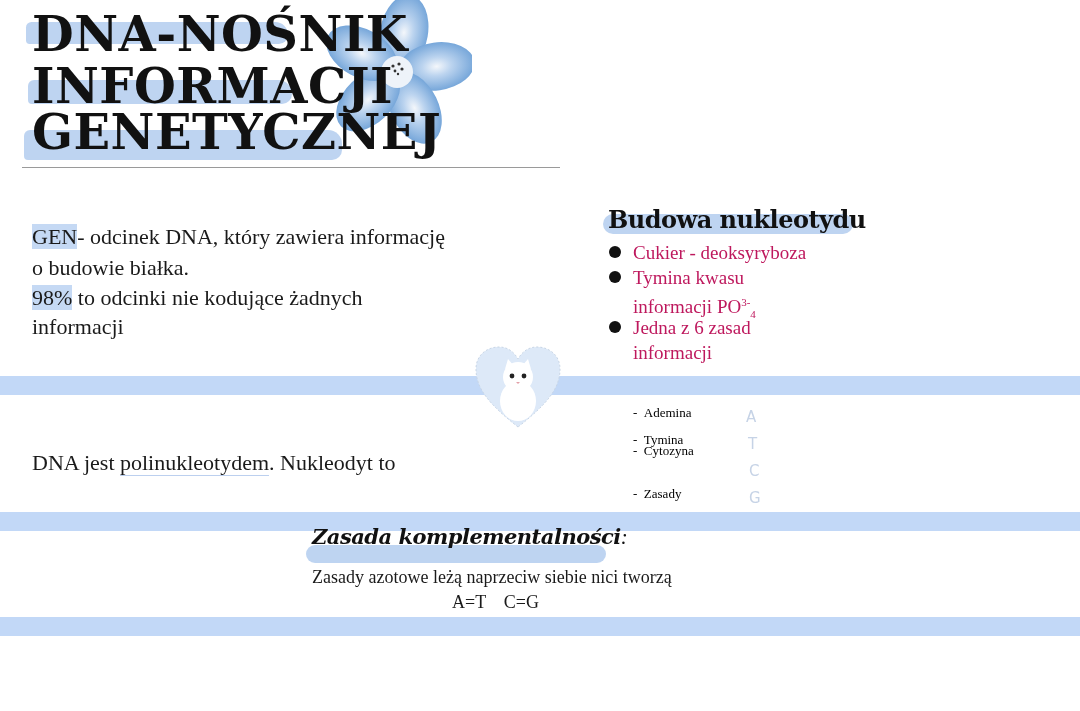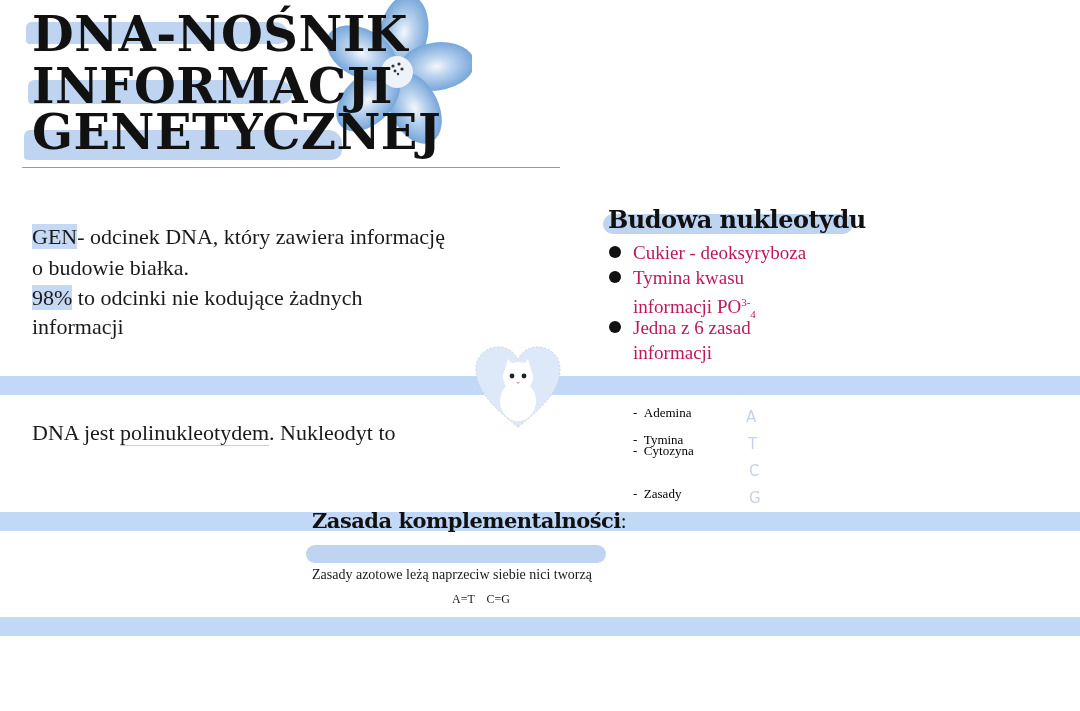"DNA jest polinukleotydem. Nukleodyt to" div.abs { top: 418px -> 448px }
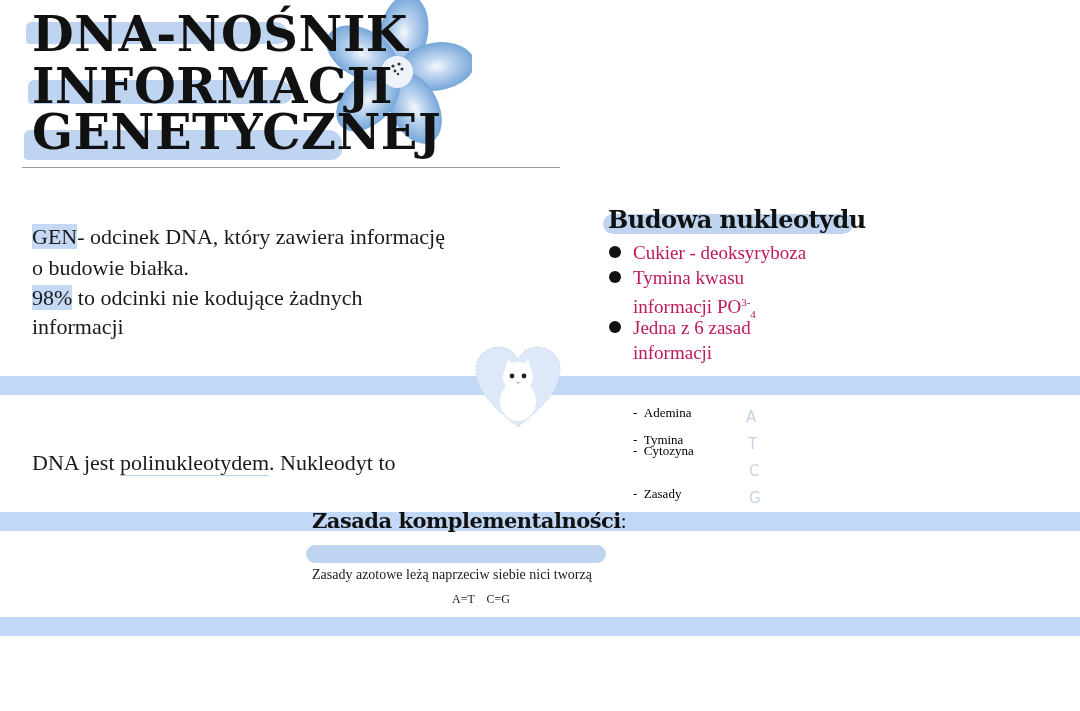"Zasada komplementalności:" div.abs { font-style: none -> italic; top: 508px -> 524px }
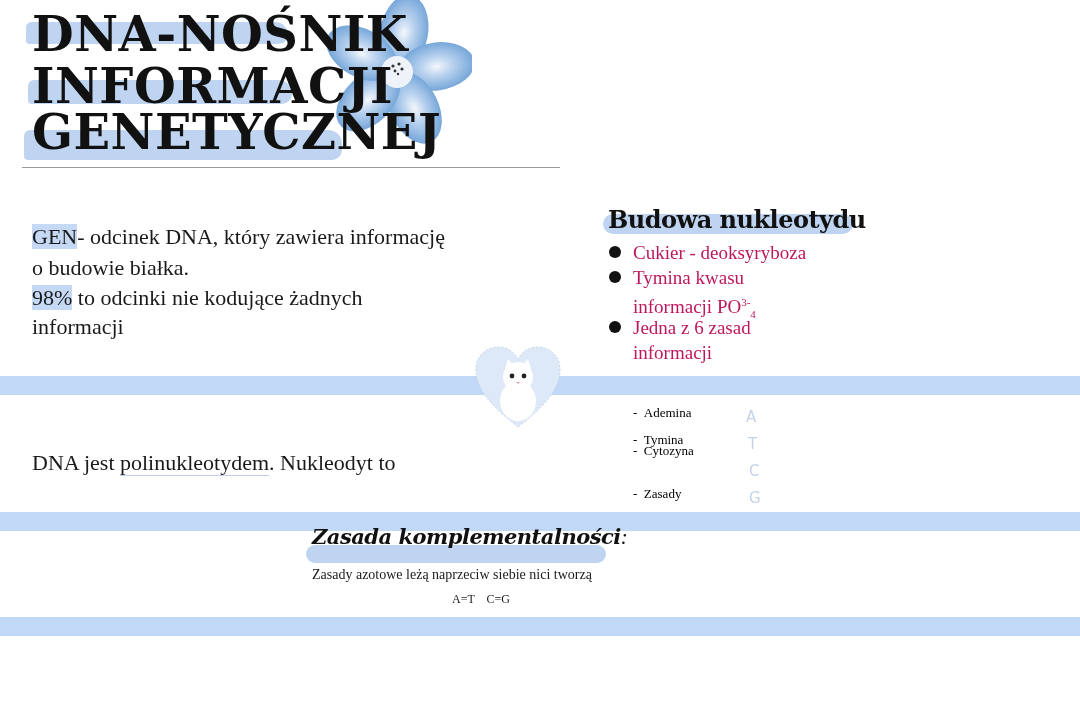"Zasady azotowe leżą naprzeciw siebie" div.abs { font-size: 14px -> 18px }
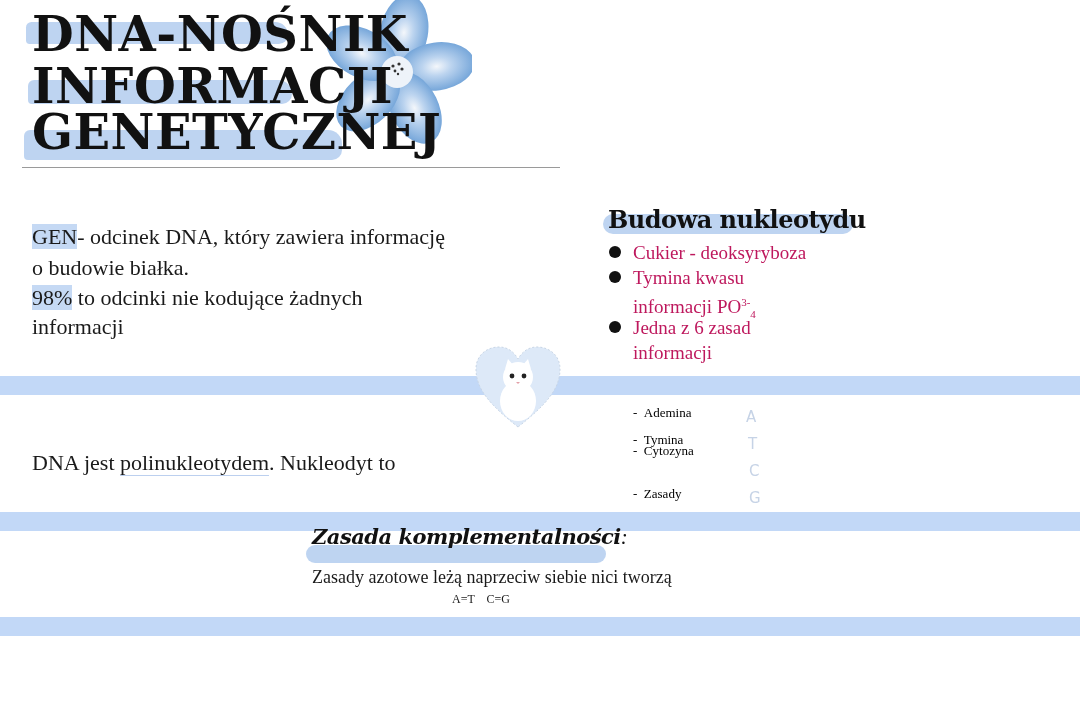"A=T C=G" div.abs { font-size: 12px -> 18px }
